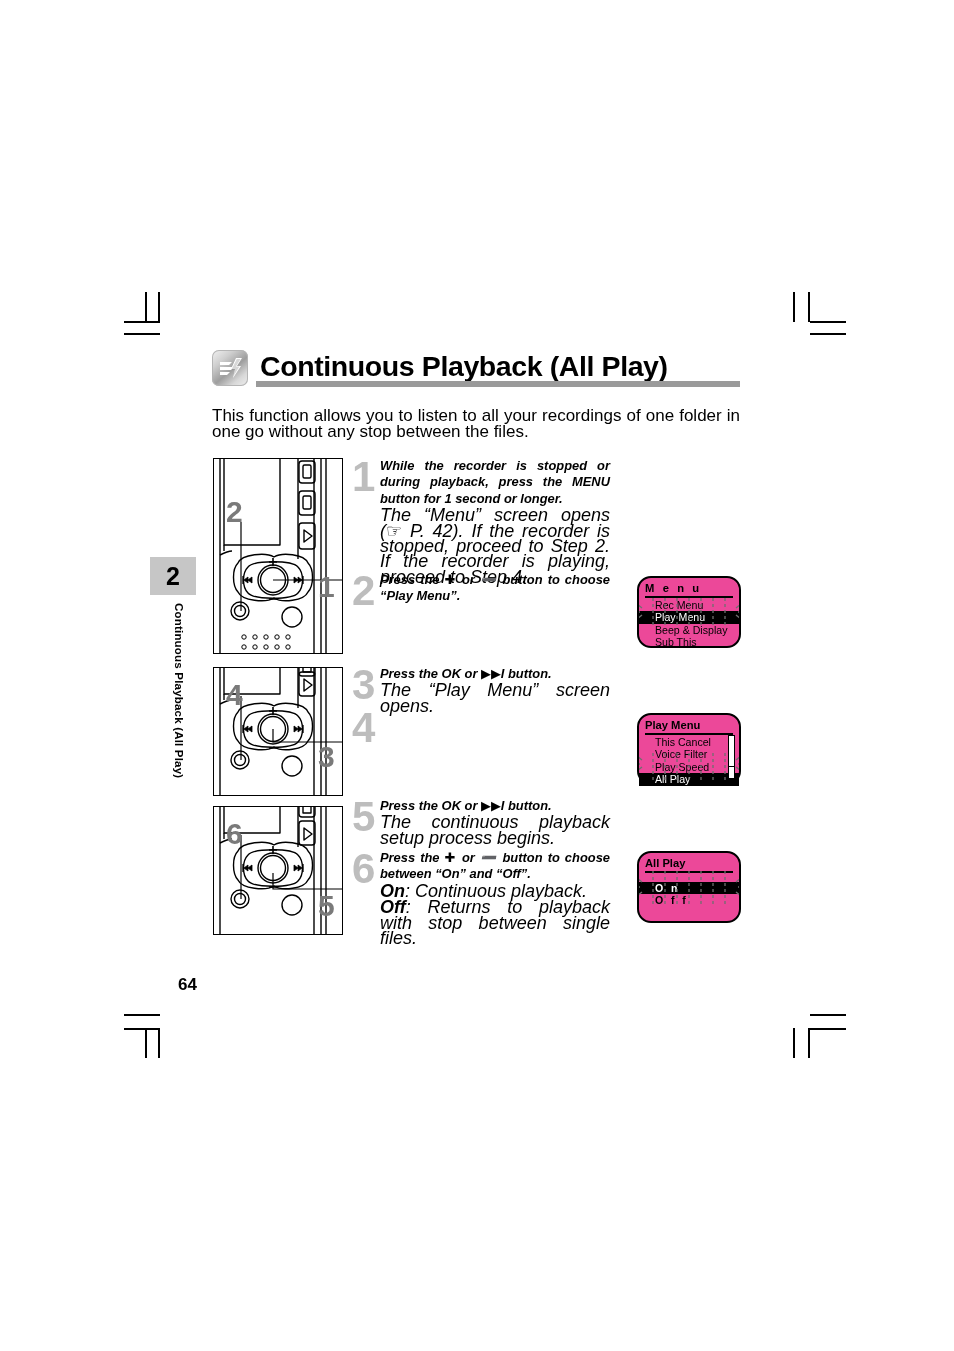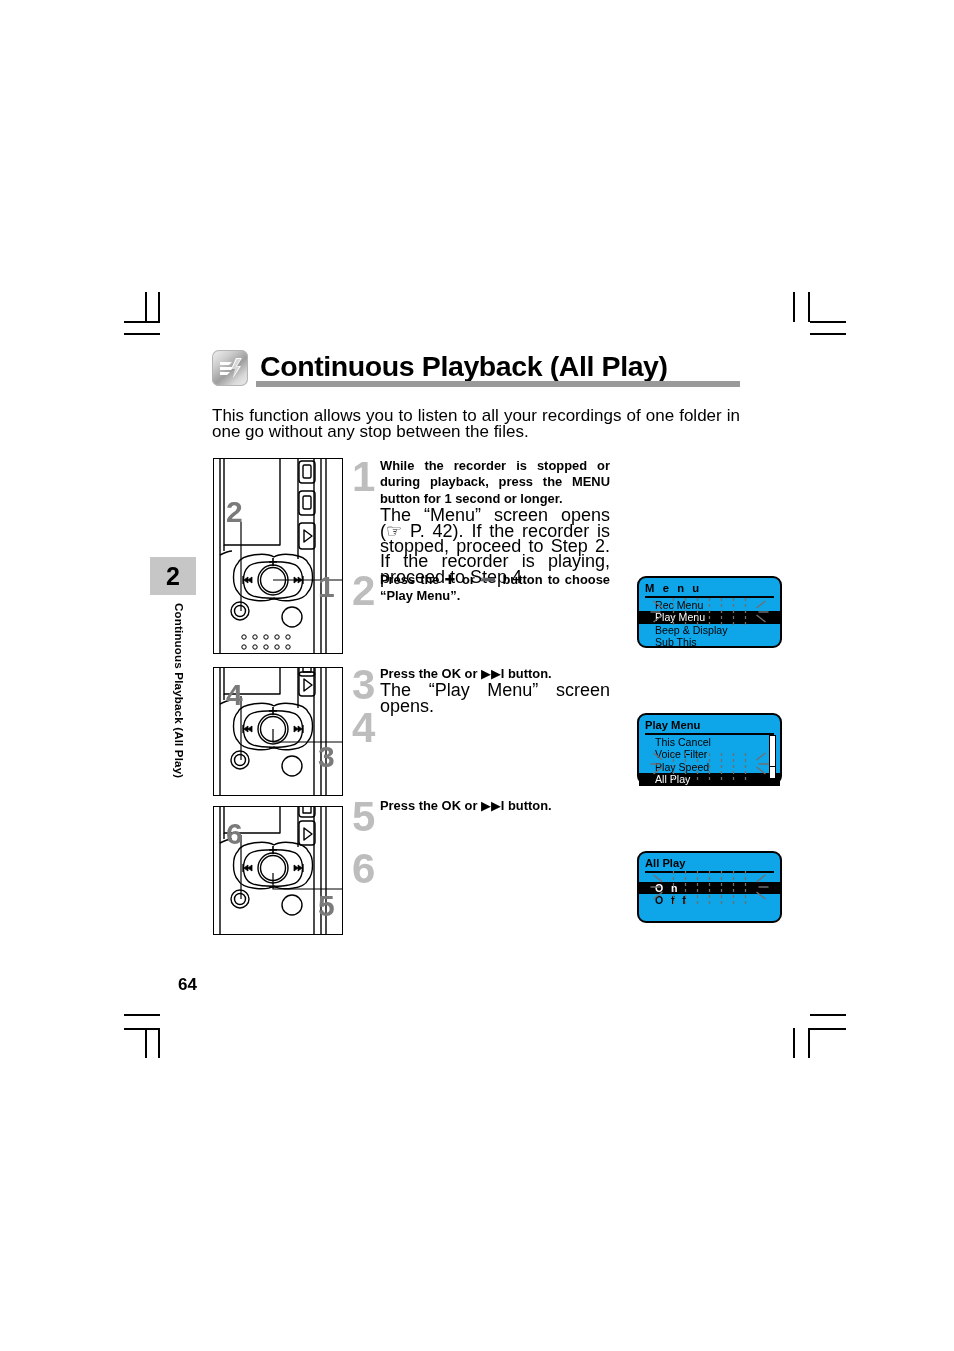"While the recorder is stopped" .stepbody { font-style: none -> italic }
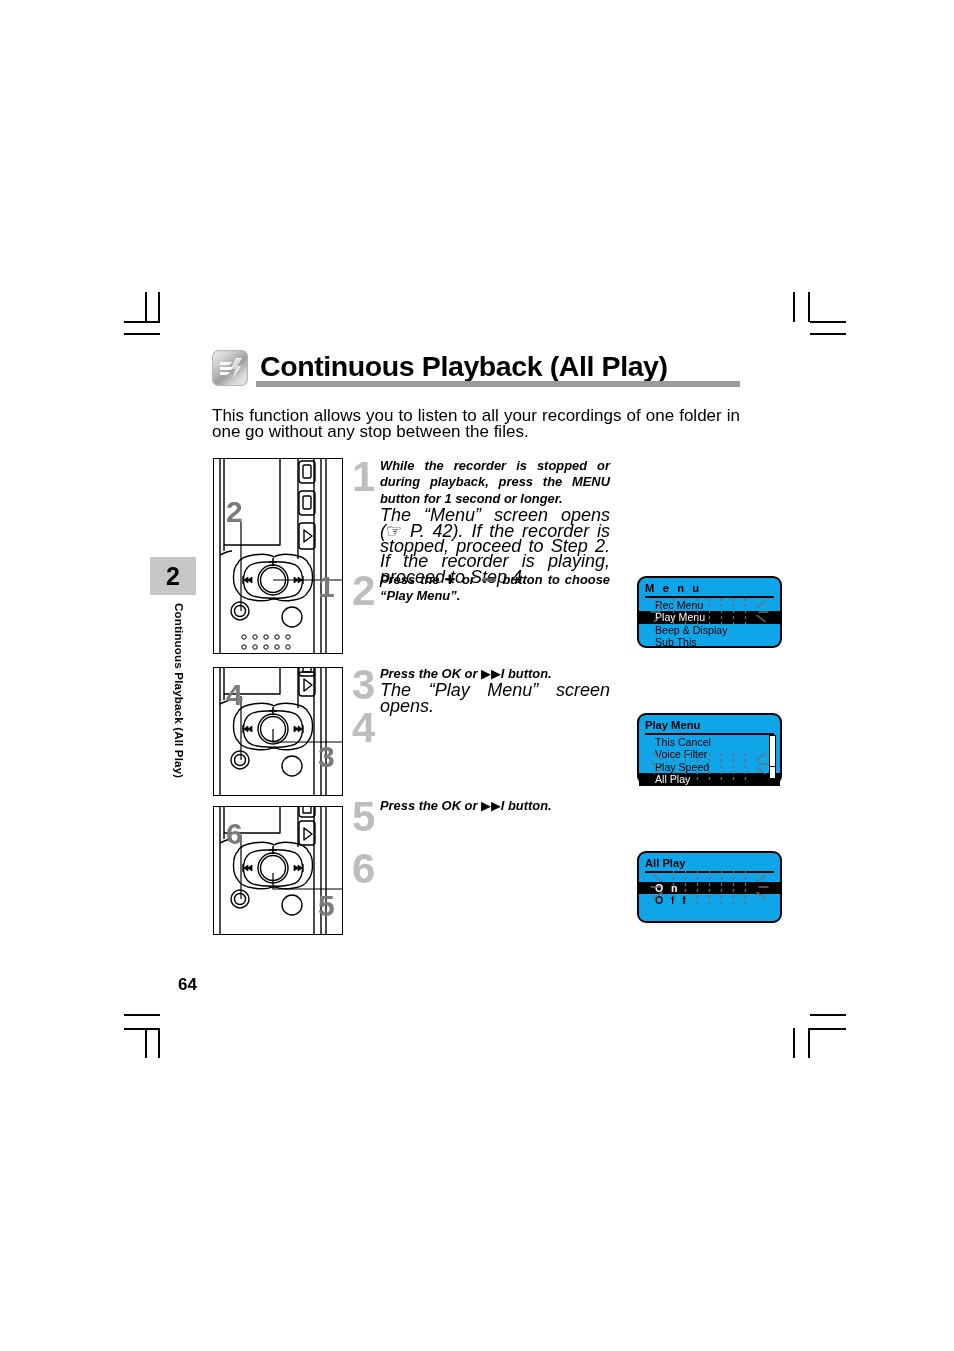"M e n u" .lcd { background: #0ea5e9 -> #ec4899; border-radius: 9px -> 14px; padding-left: 41px -> none }
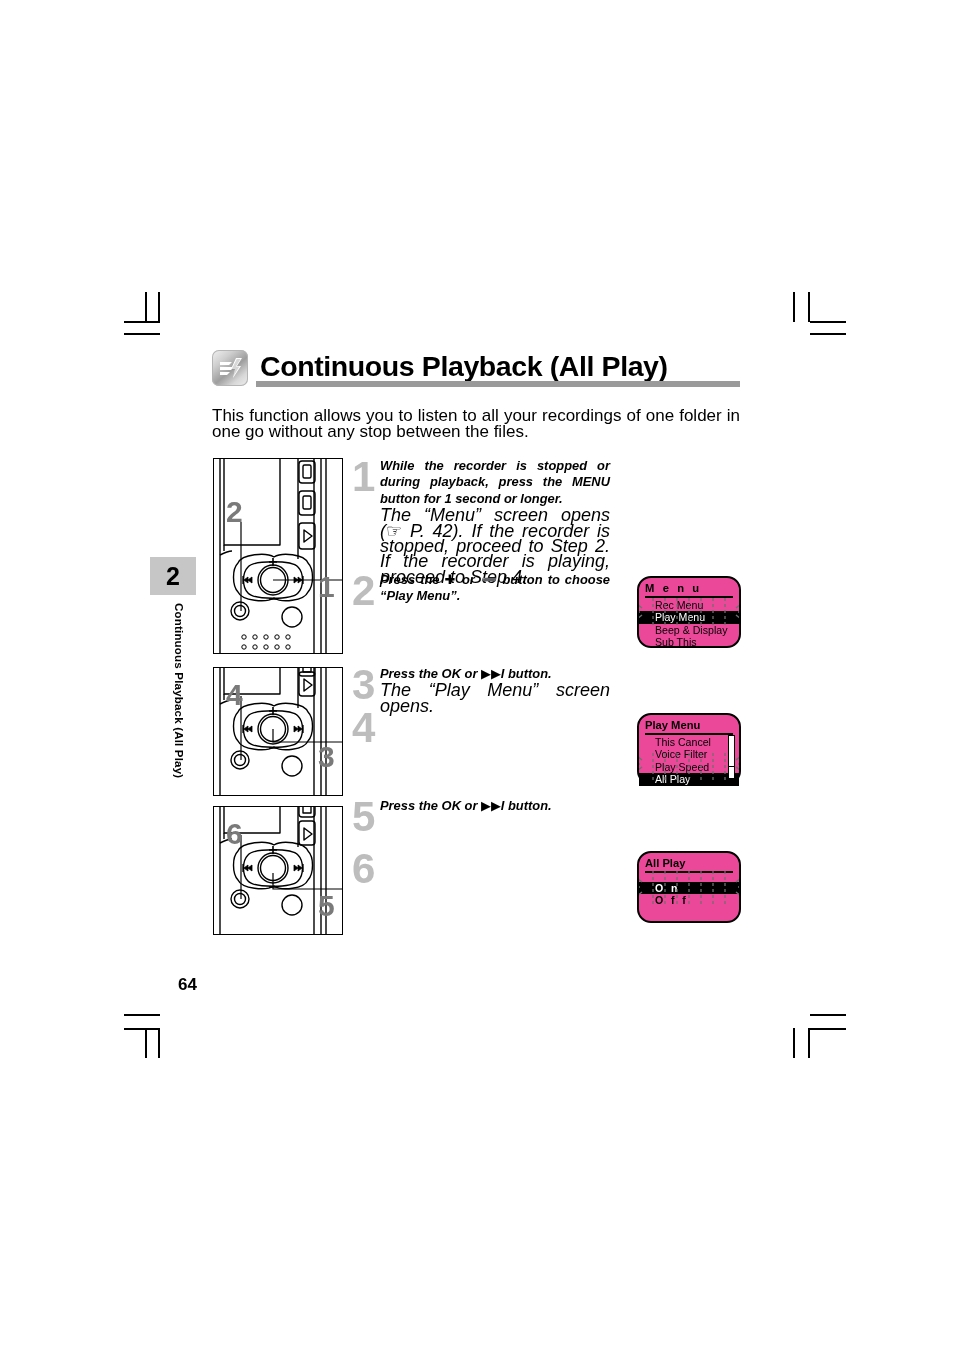"The continuous playback setup process" div.sn { html: none -> <div>The continuous playback setup process begins.</div> }
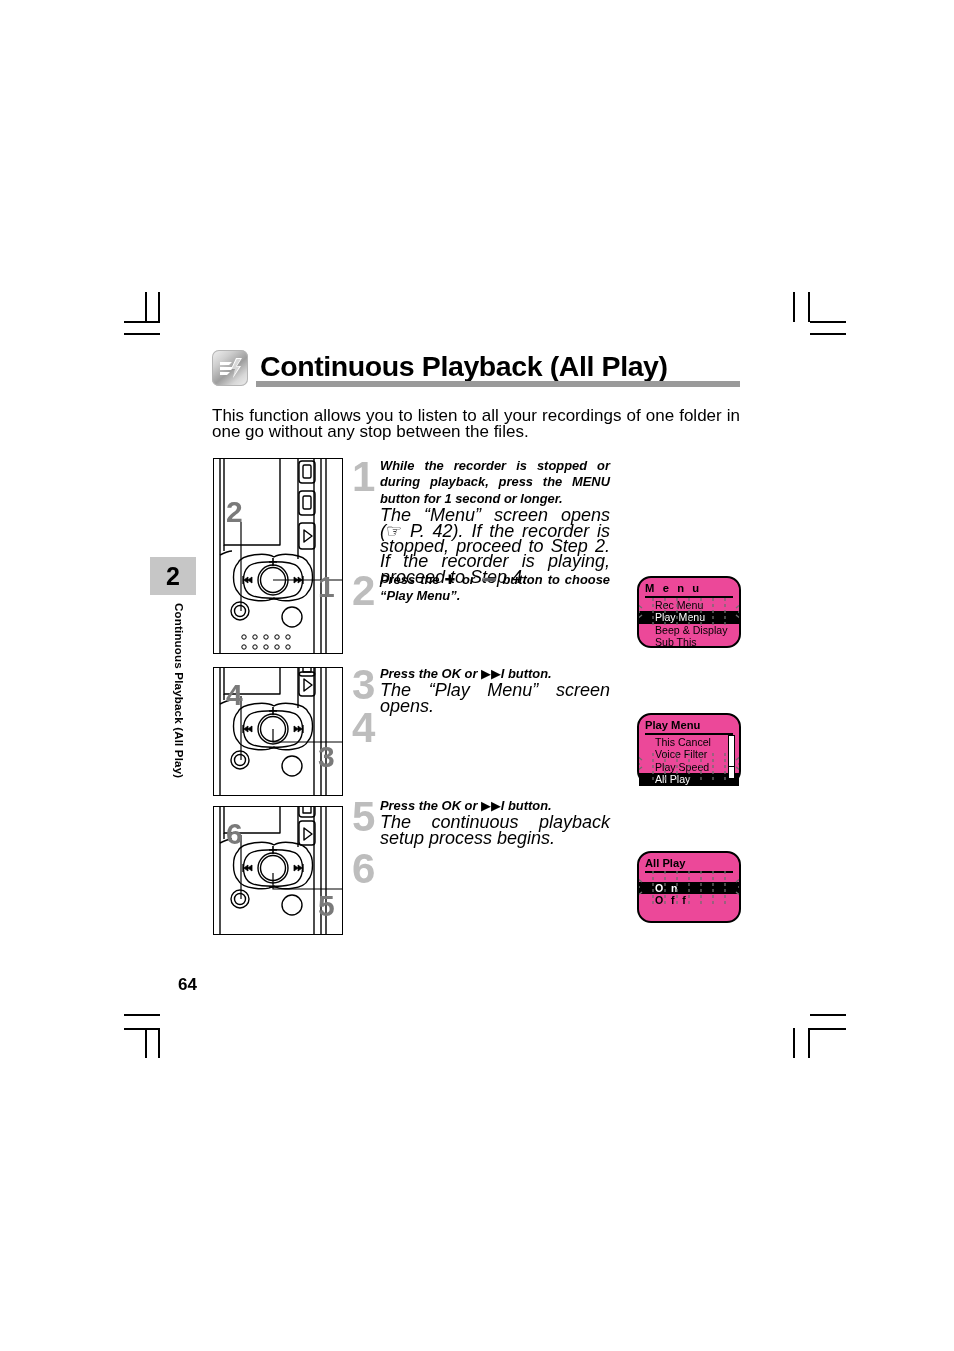"Press the ✚ or ➖ button to choose between" div.stepbody { html: none -> <div> <div>Press the ✚ or ➖ button to choose between “On” and “Off”.</div> <div><b>On</b><span>: Continuous playback.</span></div> <div><b>Off</b><span>: Returns to playback with stop between single files.</span></div> </div> }
